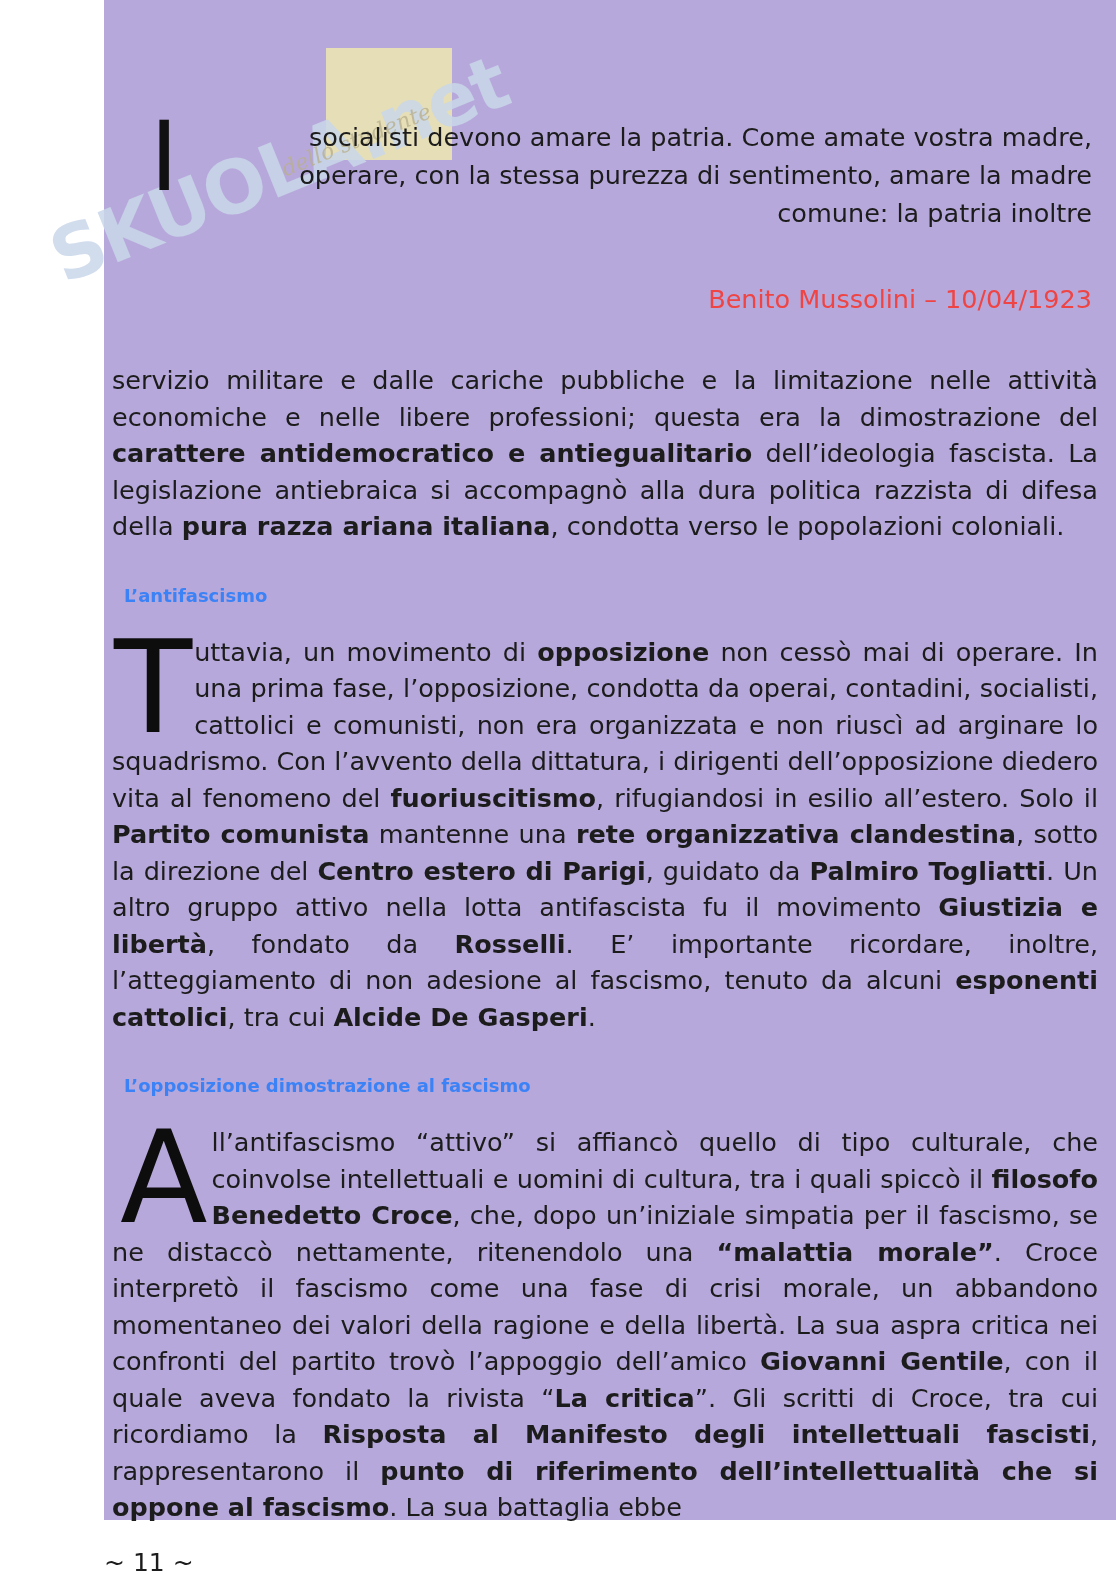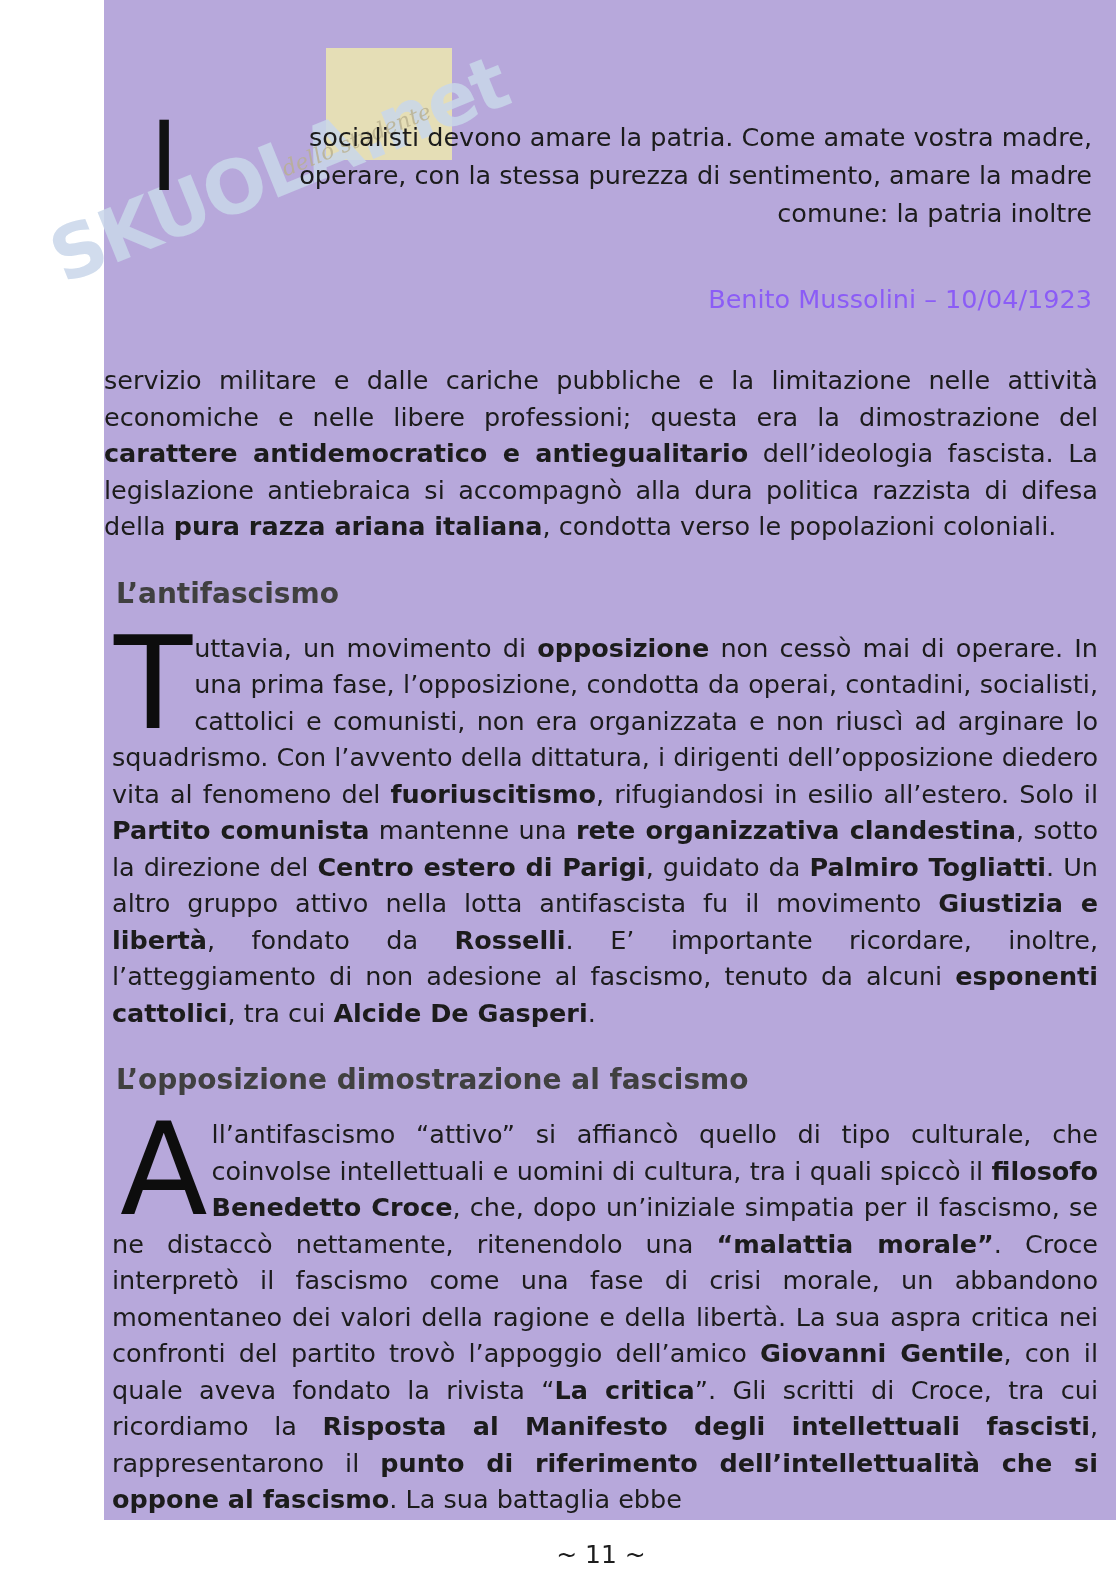"Benito Mussolini – 10/04/1923" .quote-attrib { color: #8b5cf6 -> #ef4444 }
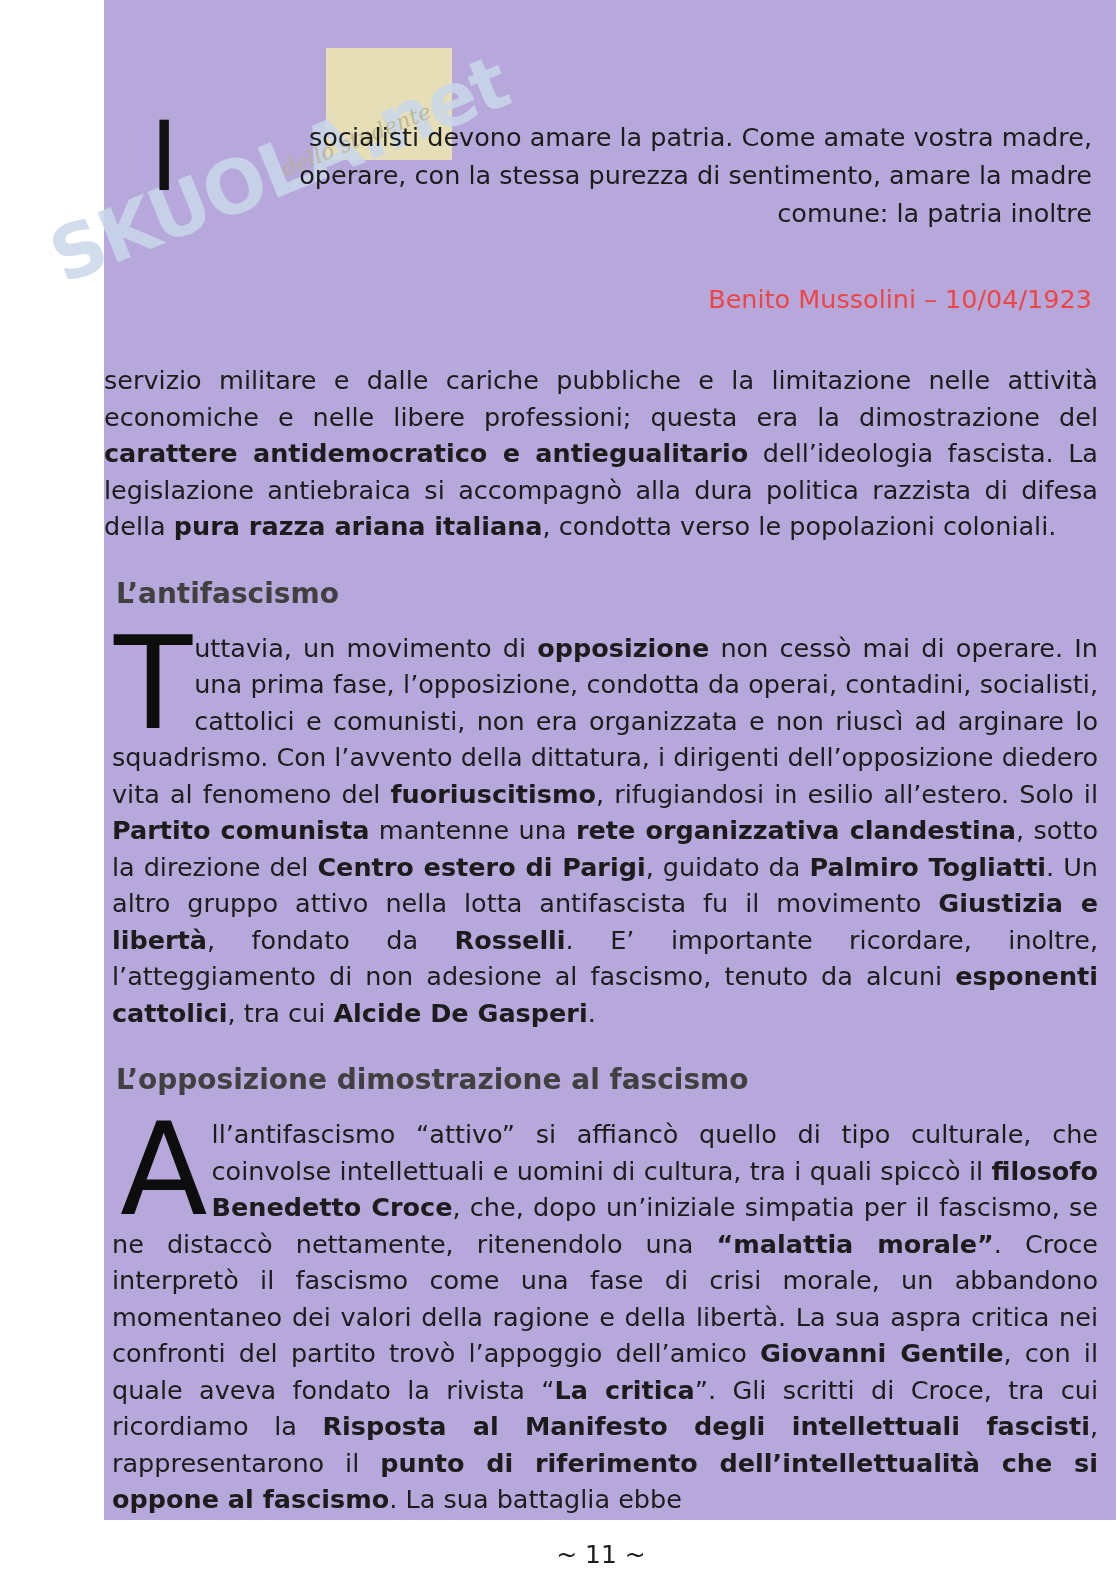"servizio militare e dalle cariche" .body-para { padding: 0 18px 0 0 -> 0 18px 0 8px }
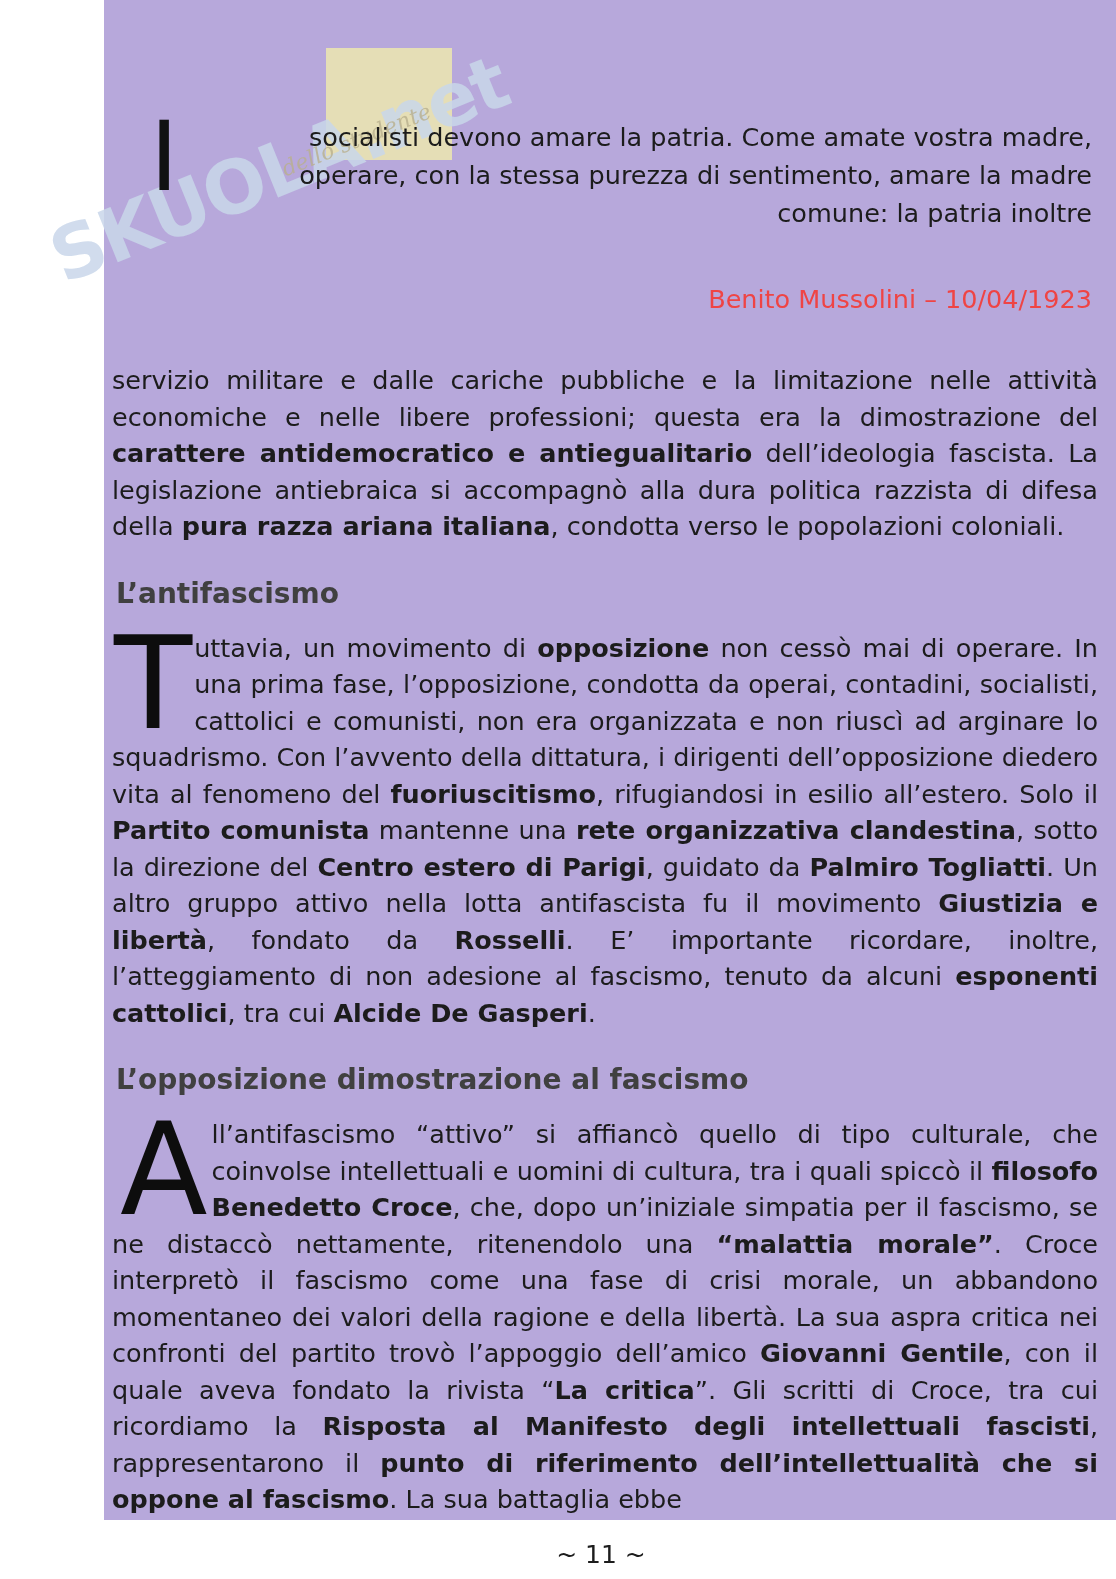"L’antifascismo" .heading { color: #404040 -> #3b82f6; font-size: 28px -> 18px; margin: 4px -> 12px }
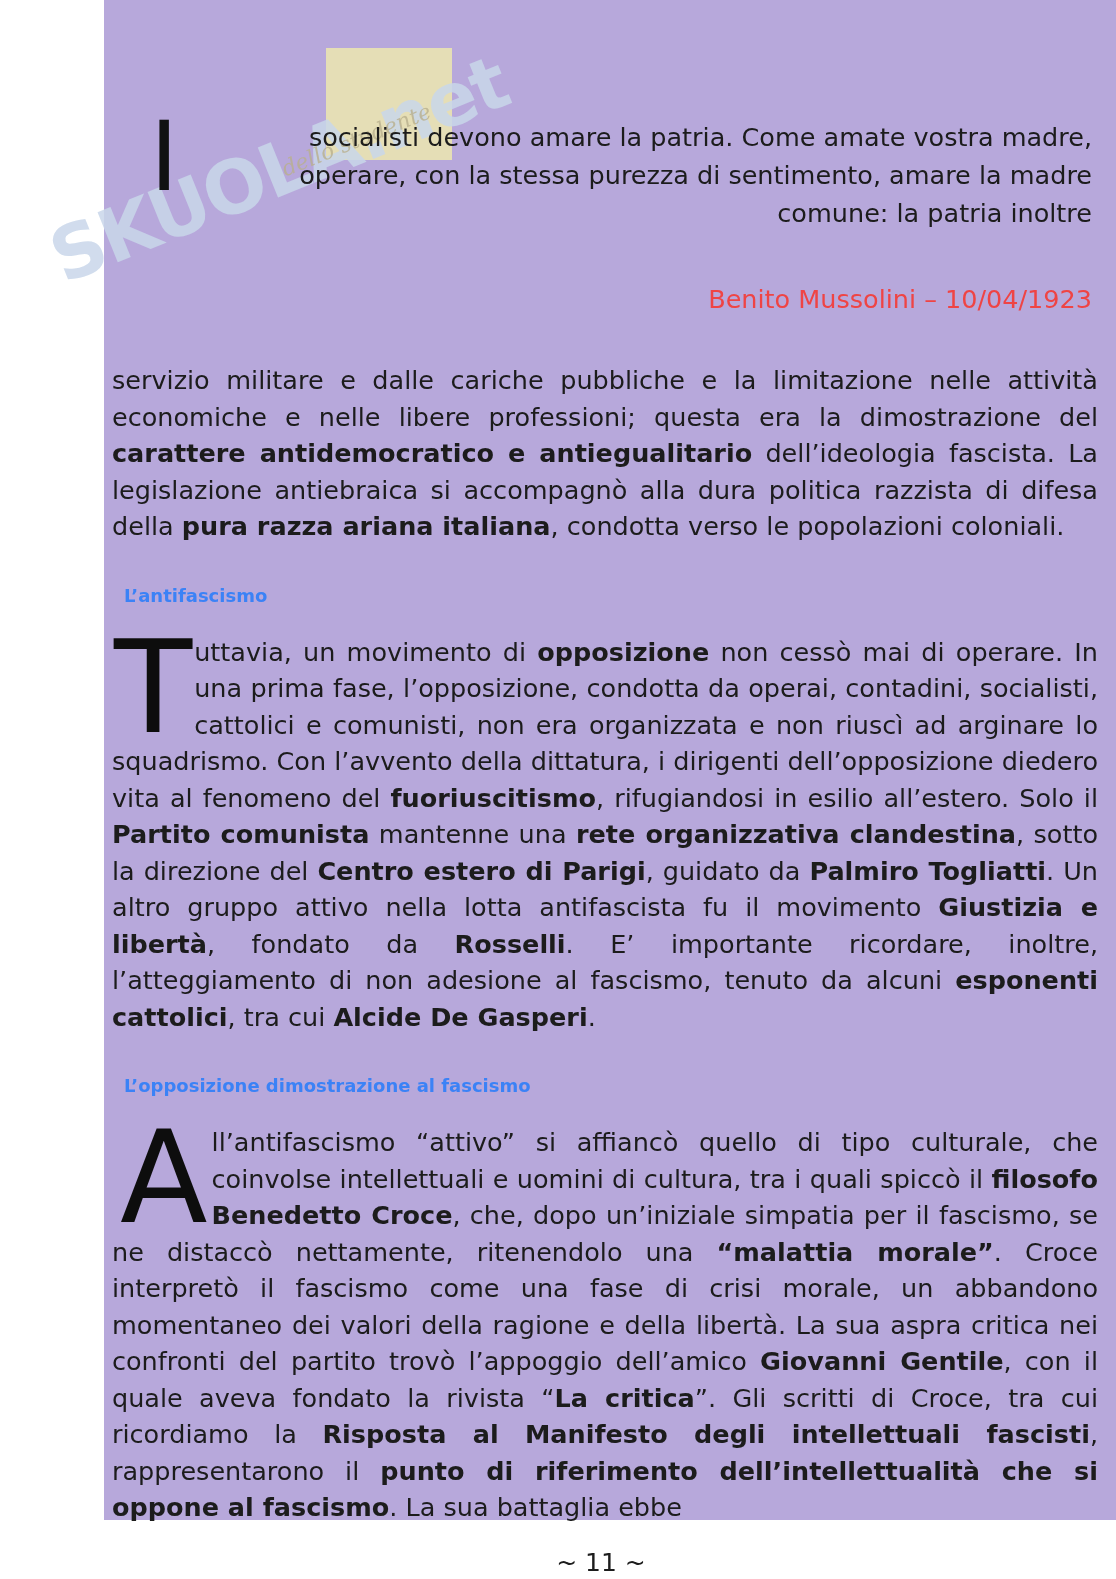"~ 11 ~" .pagenum { text-align: center -> left }
